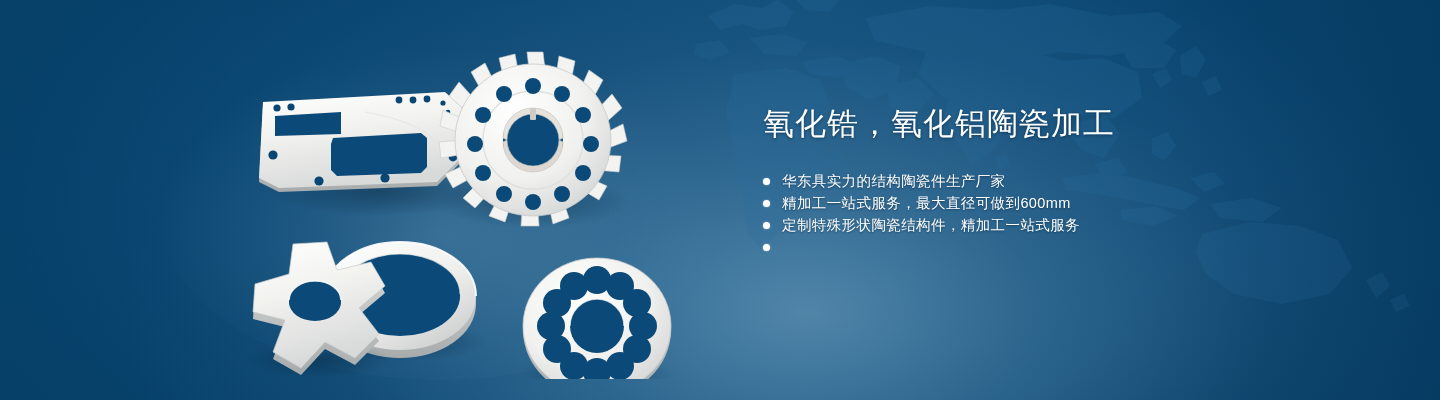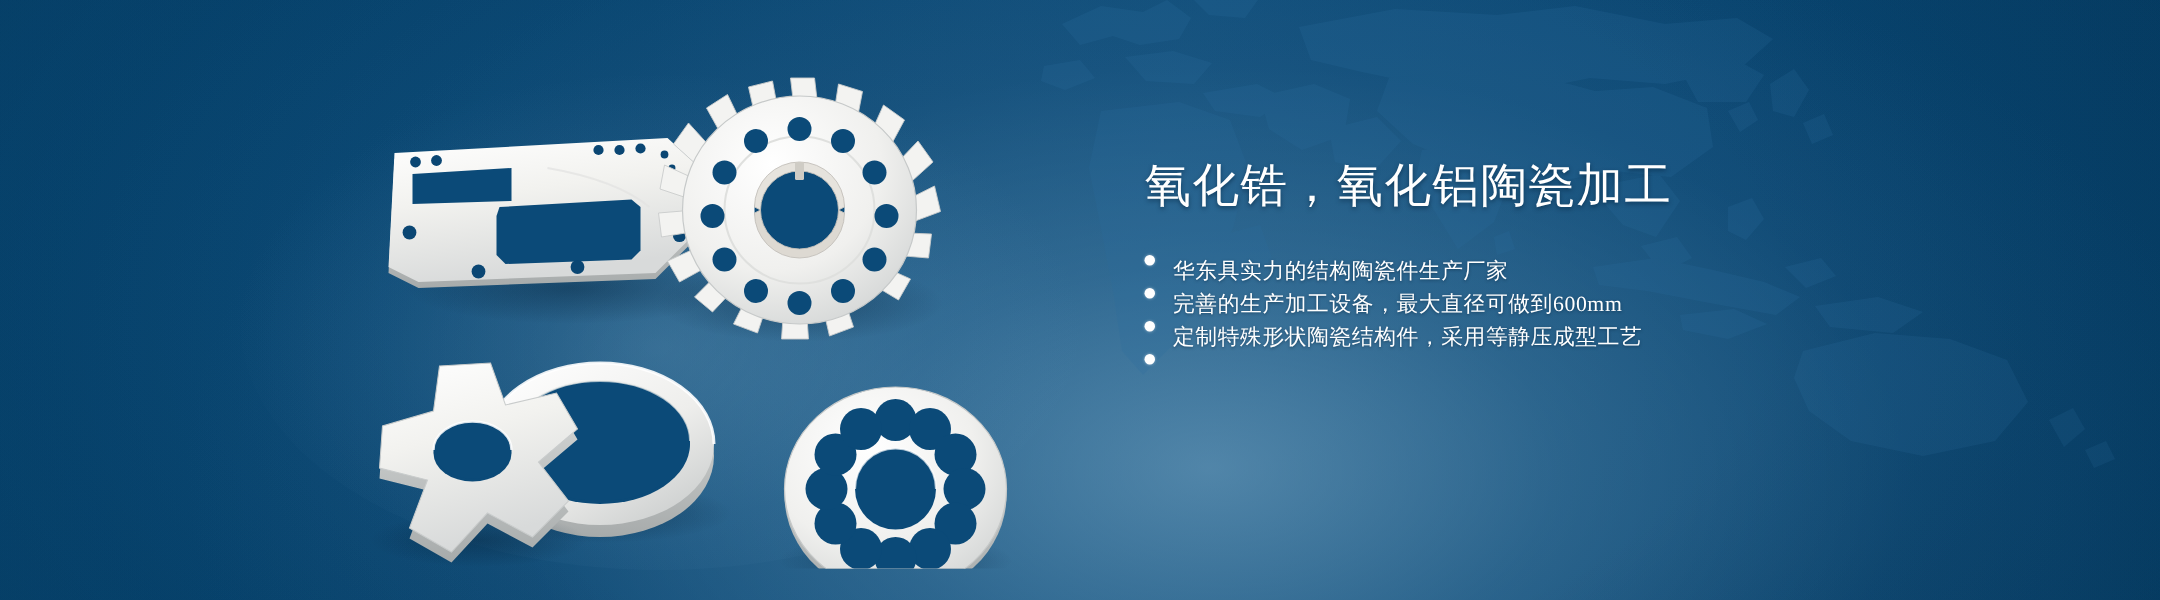"氧化锆，氧化铝陶瓷加工" #banner { font-family: Liberation Serif, serif -> none }
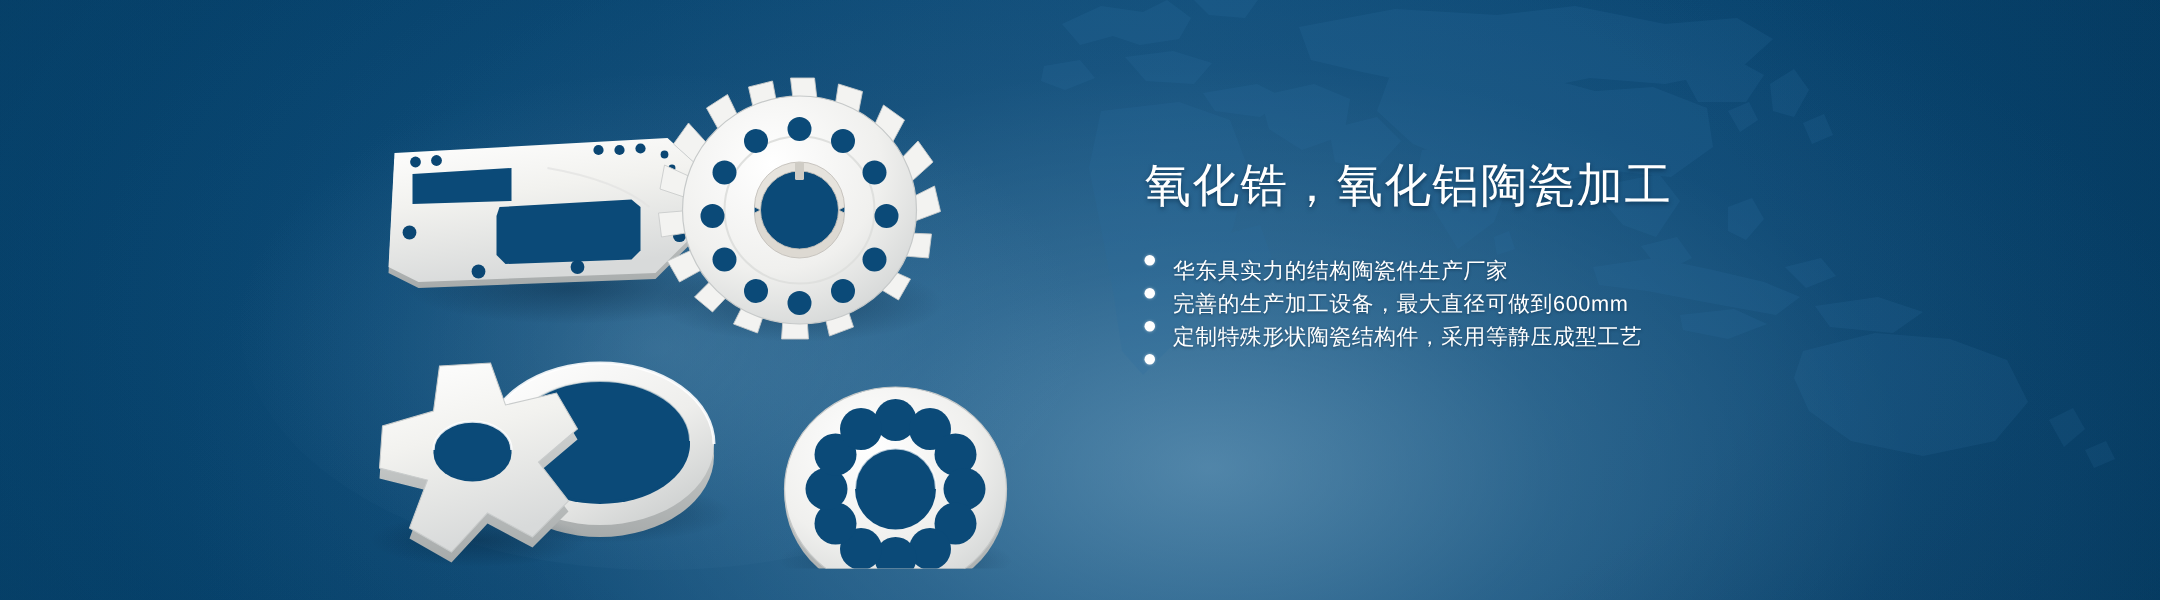"华东具实力的结构陶瓷件生产厂家" .bullet-row { align-items: flex-start -> center }
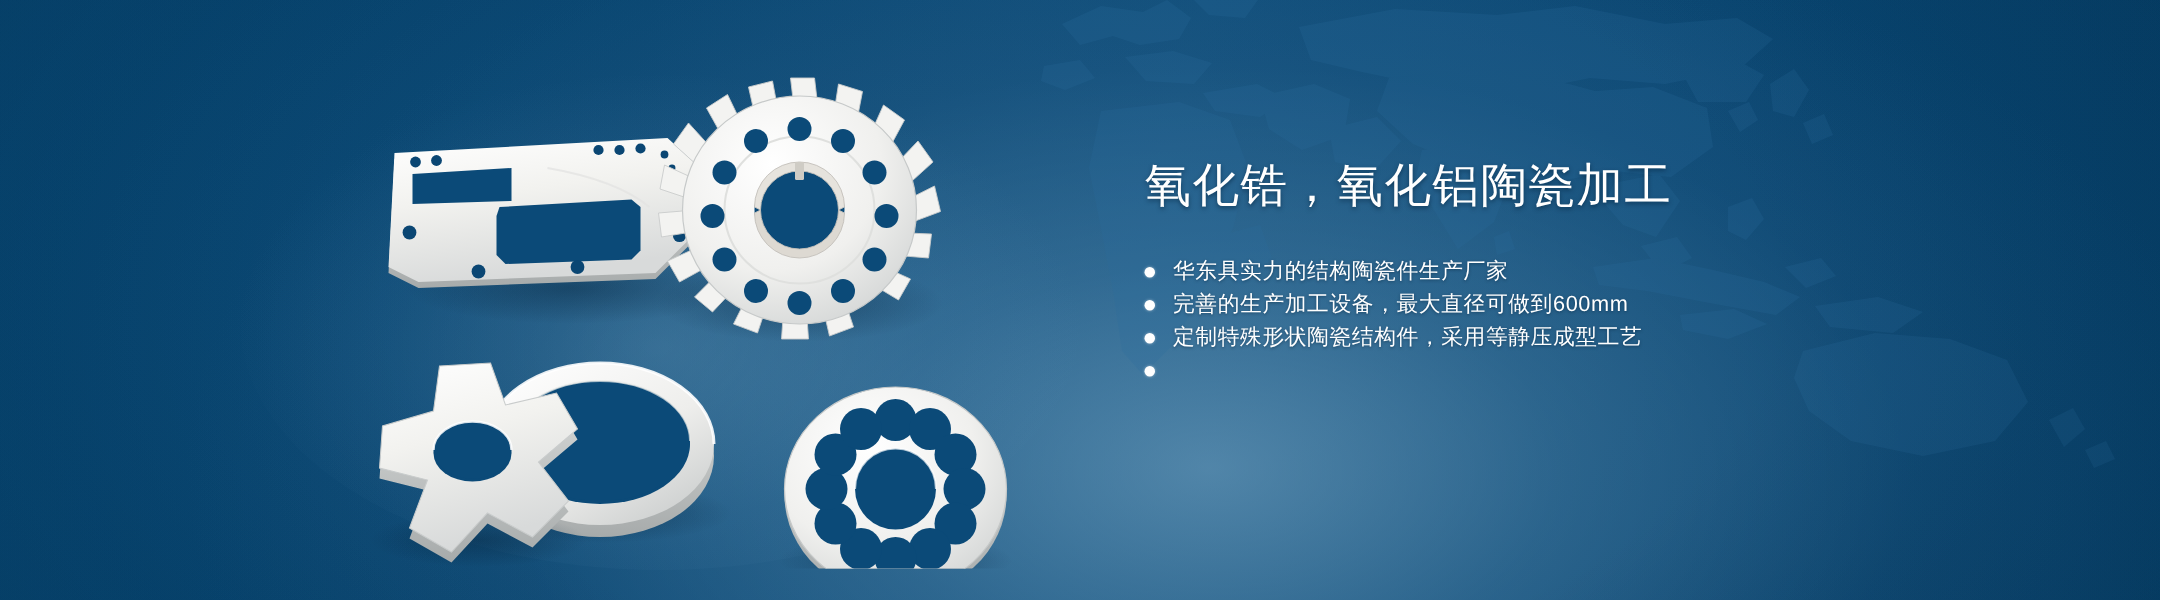"完善的生产加工设备，最大直径可做到600mm" span.bullet-text { text: 完善的生产加工设备 -> 精加工一站式服务 }
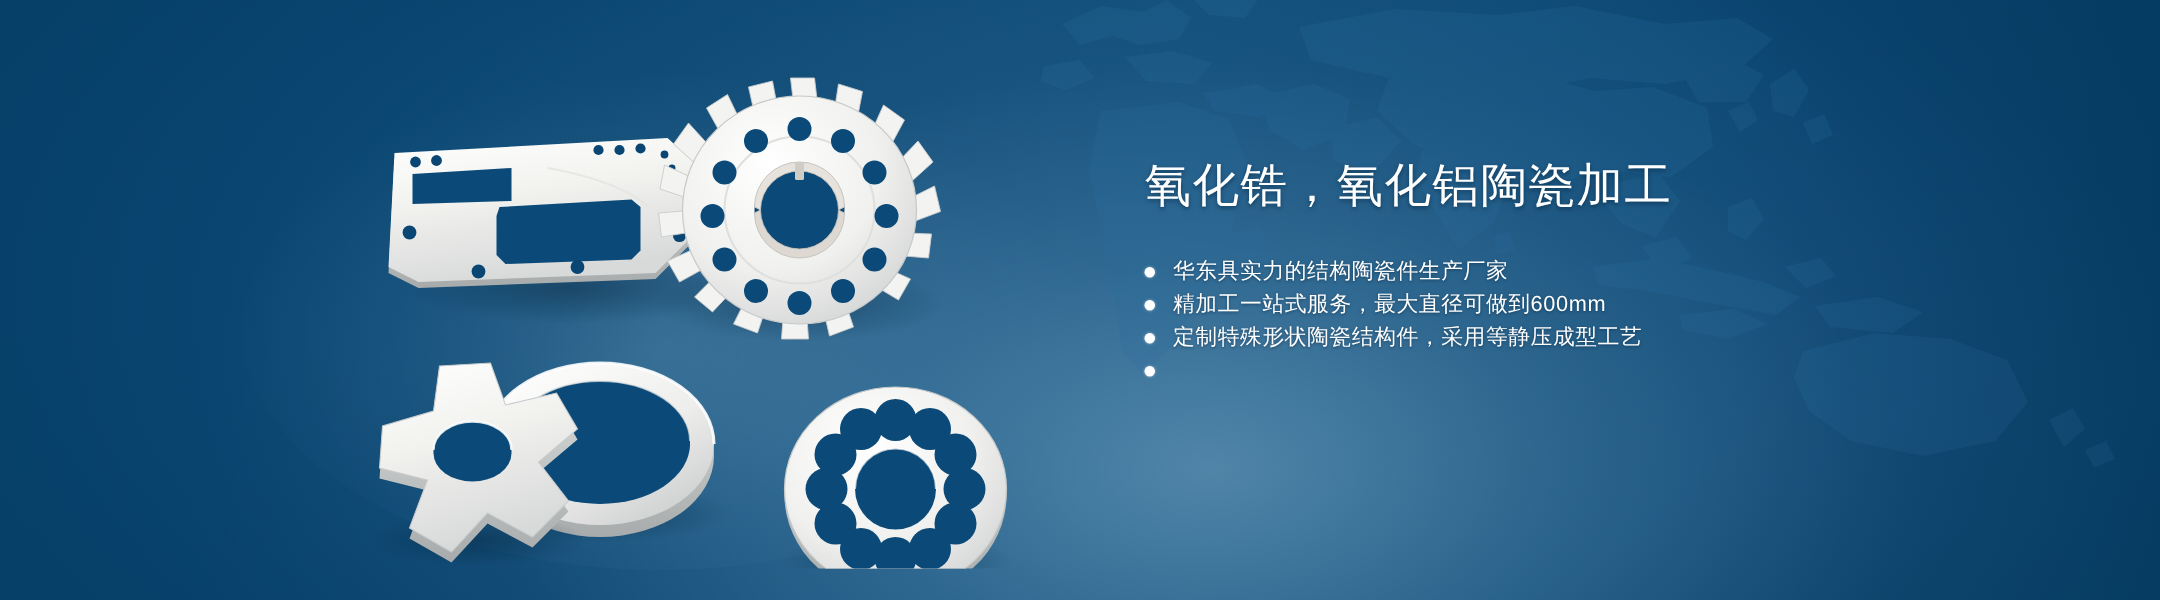"定制特殊形状陶瓷结构件，采用等静压成型工艺" span.bullet-text { text: 采用等静压成型工艺 -> 精加工一站式服务 }
